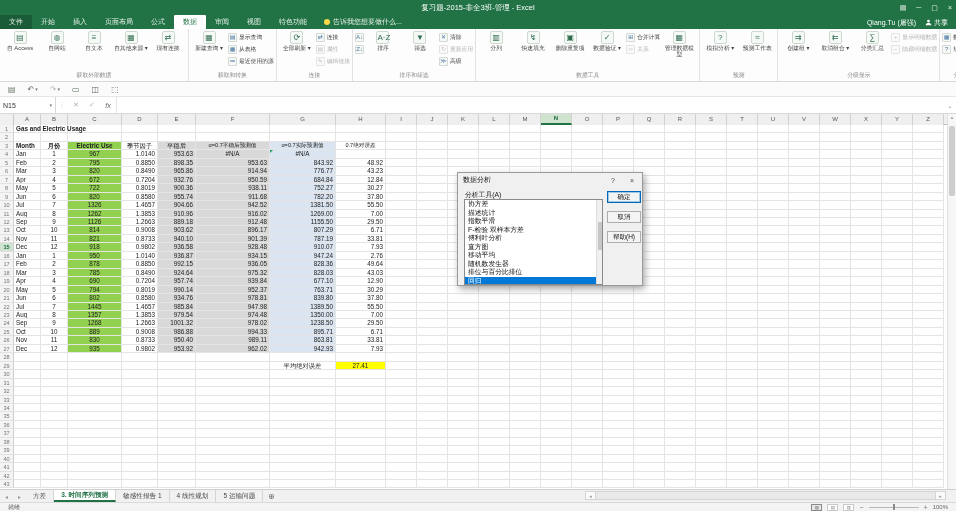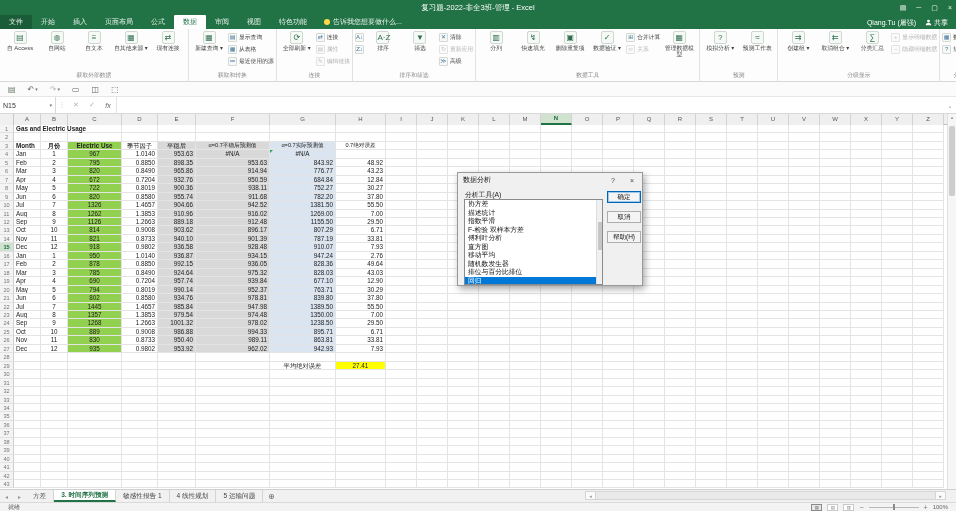"复习题-2022-非全3班-管理 - Excel" span.ttl { text: -2022- -> -2015- }
